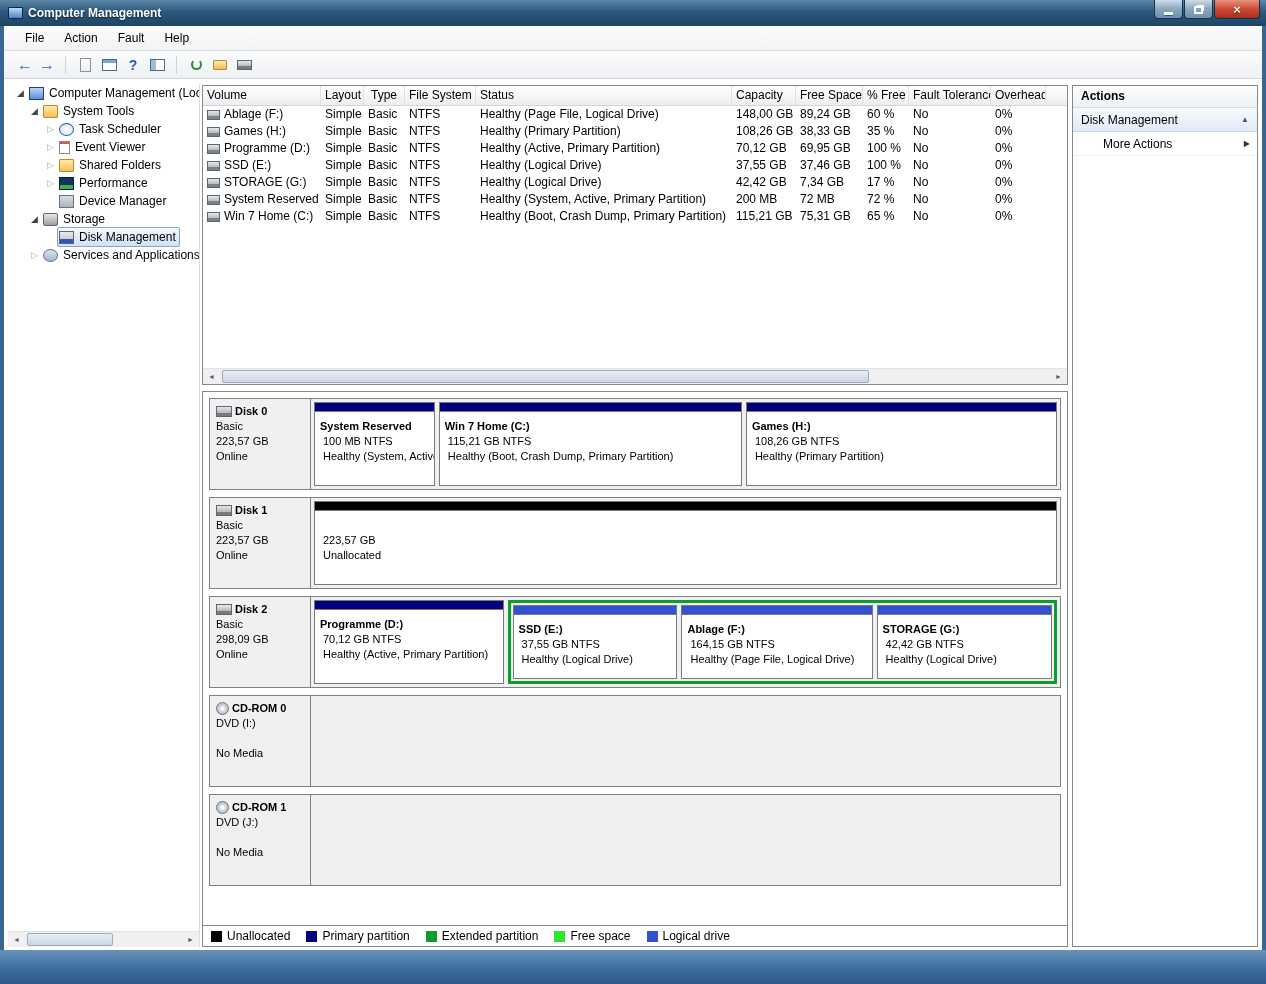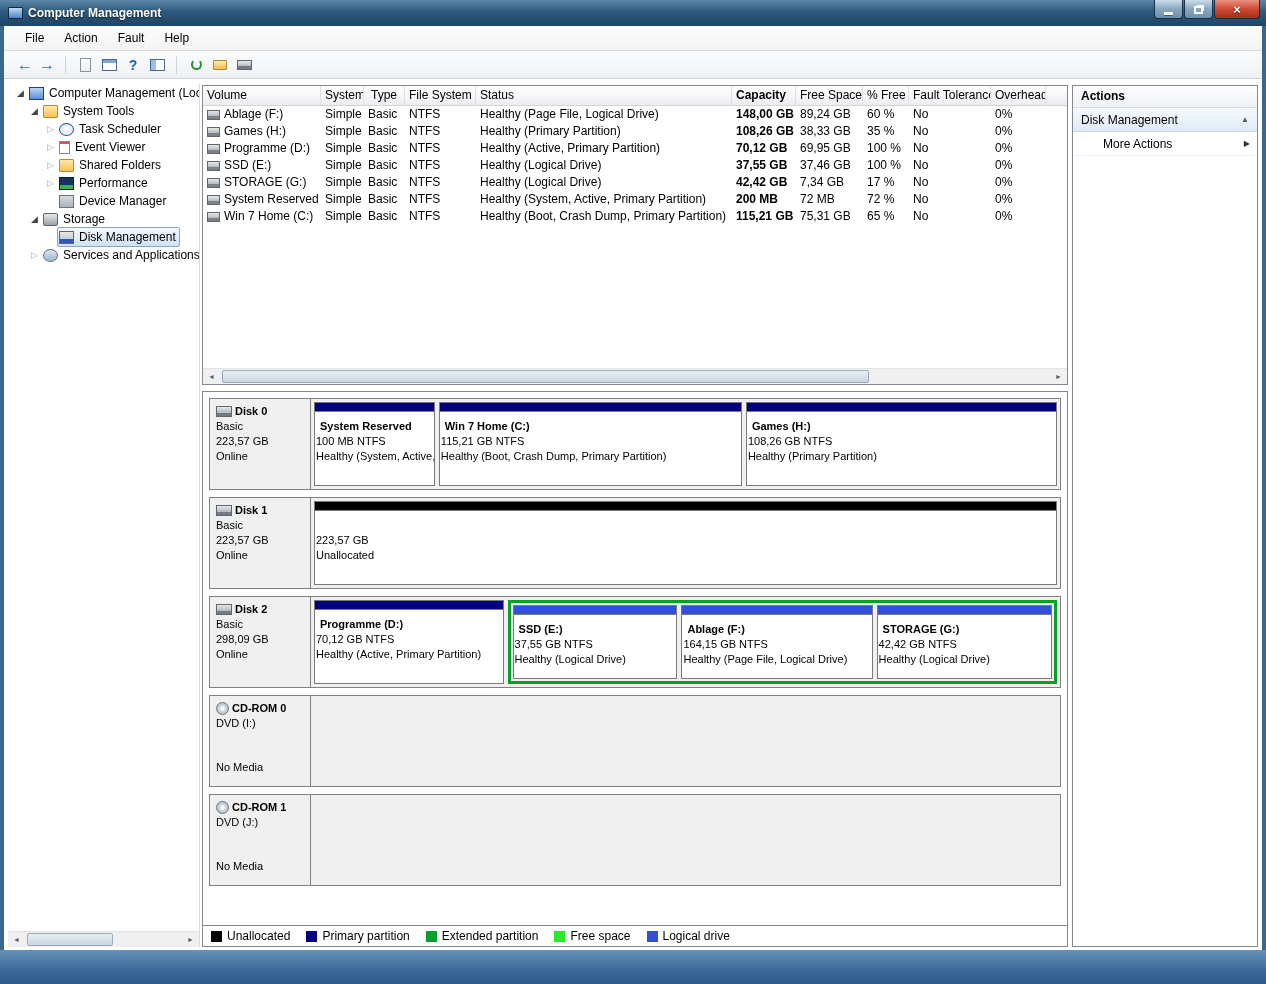"System" span.hc { text: System -> Layout }
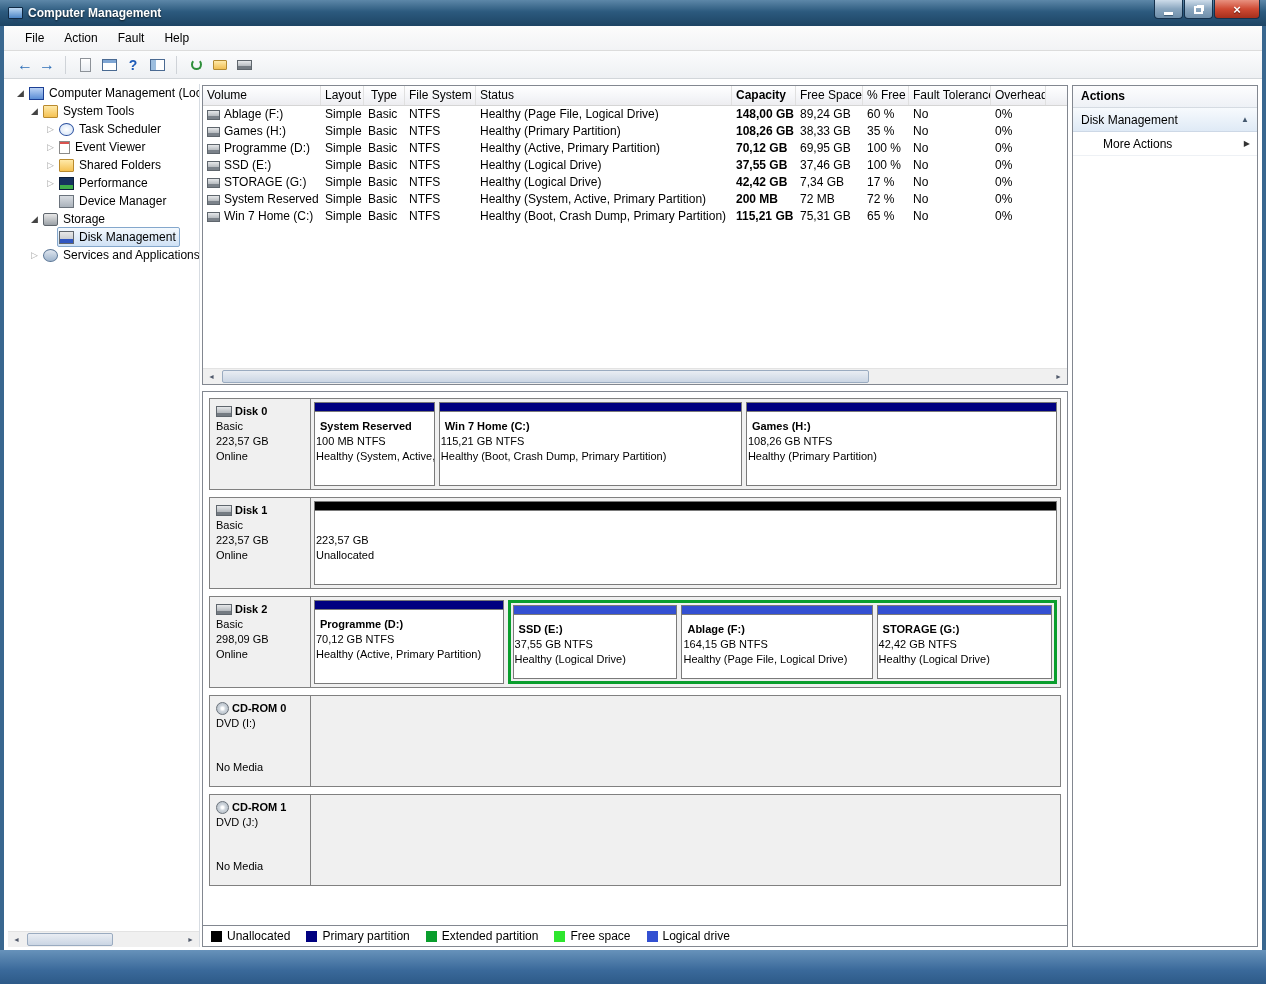"Capacity" .c5 { font-weight: bold -> none }
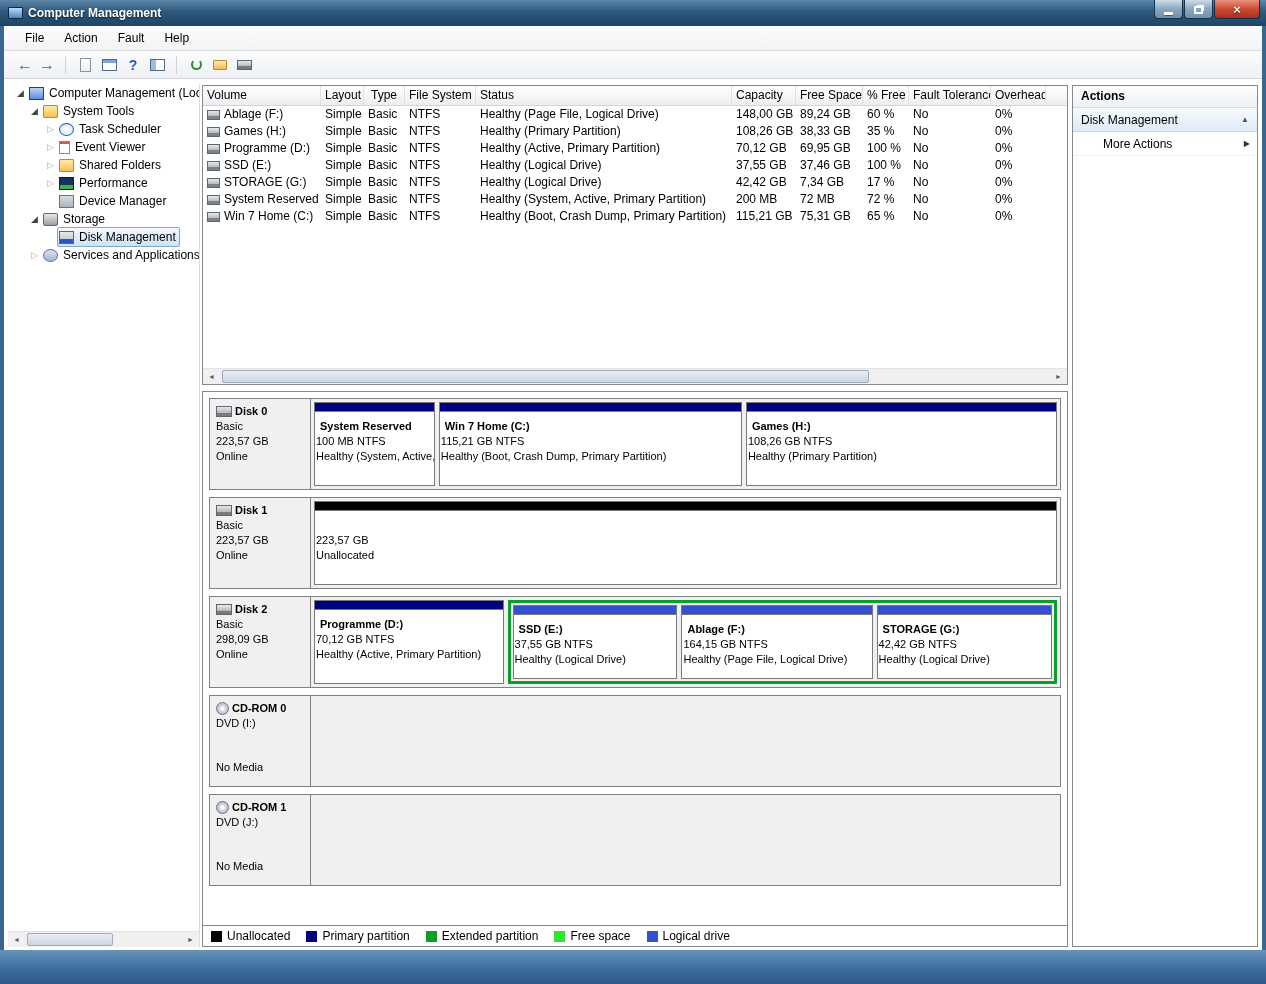"100 MB NTFS" .pline { margin-left: 1px -> 8px }
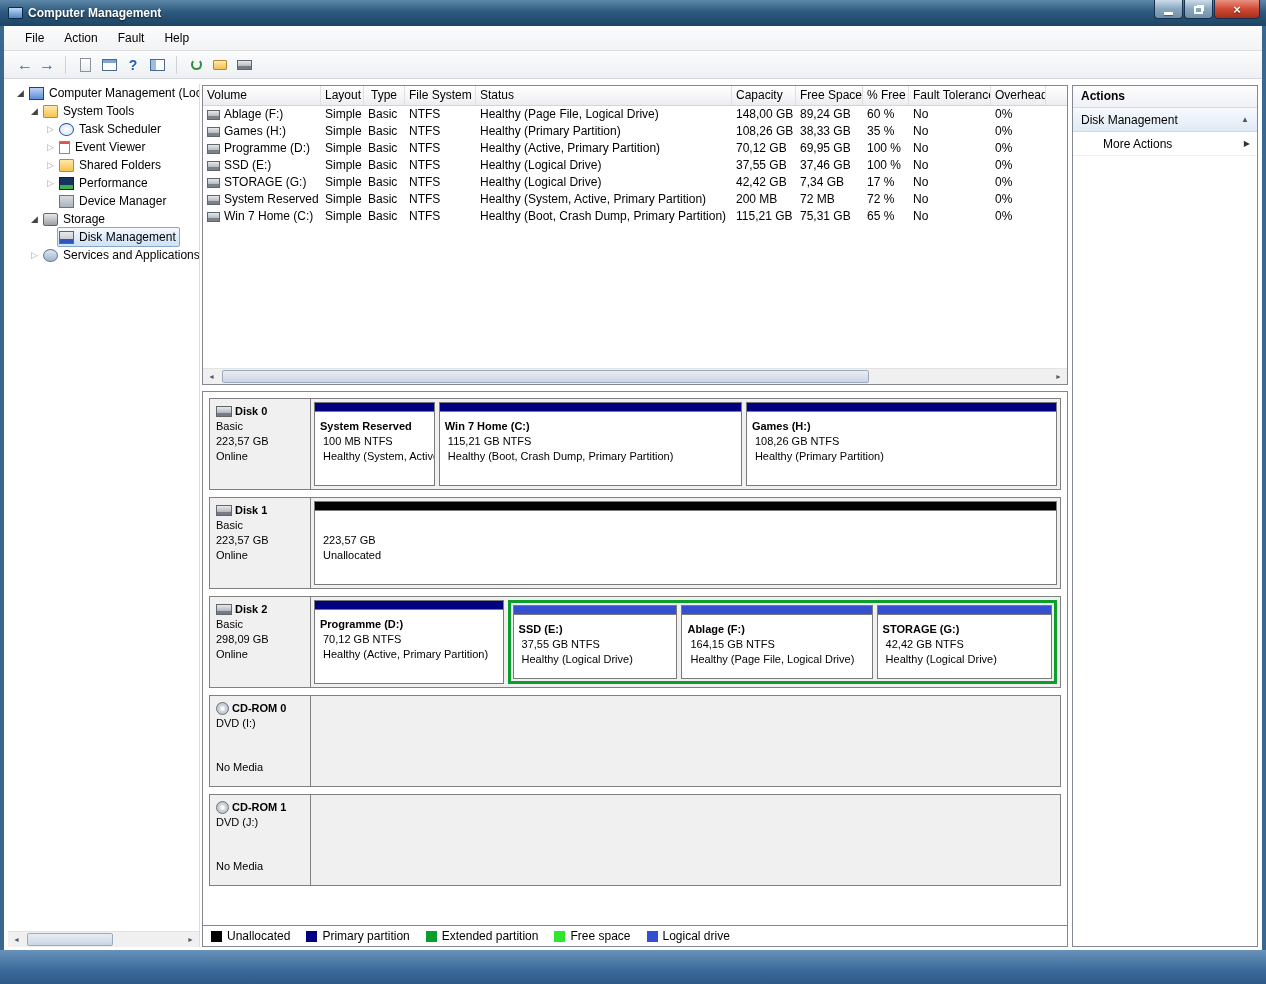"No Media" .dstate-gap { margin-top: 29px -> 15px }
